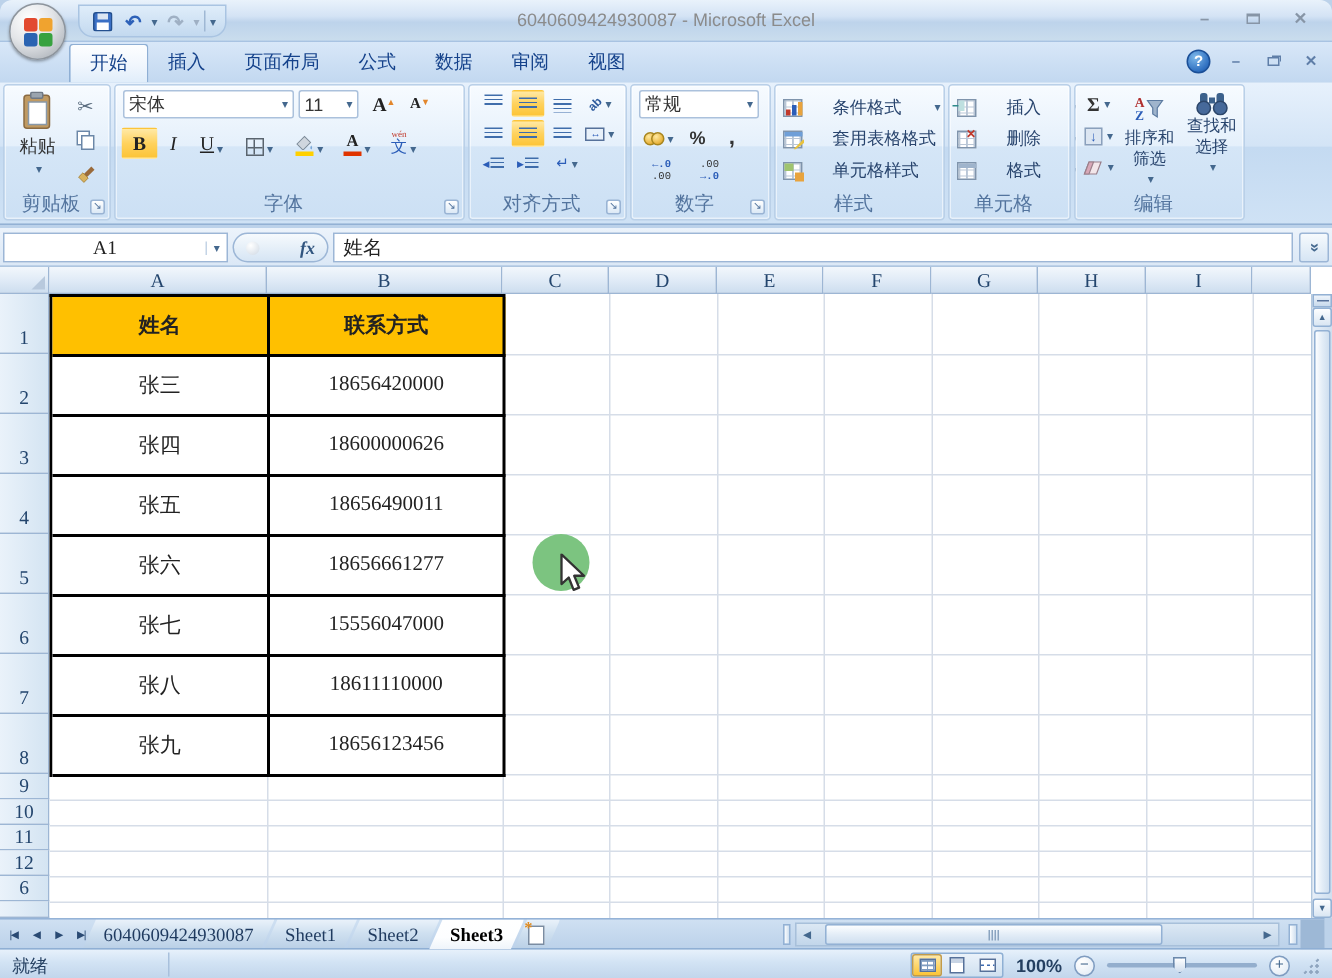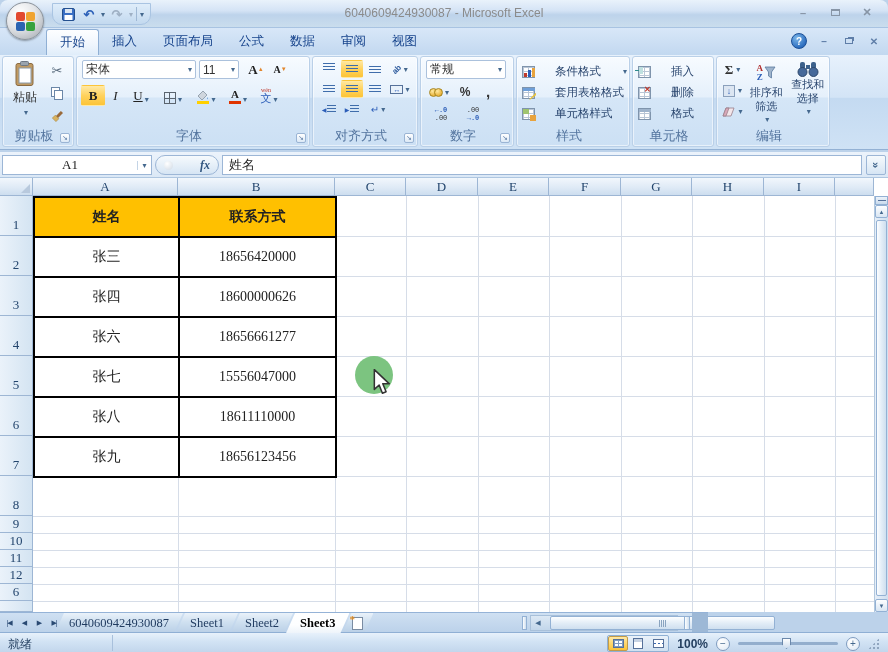"张五" div.trow { html: none -> <div> <div>张五</div> <div>18656490011</div> </div> }
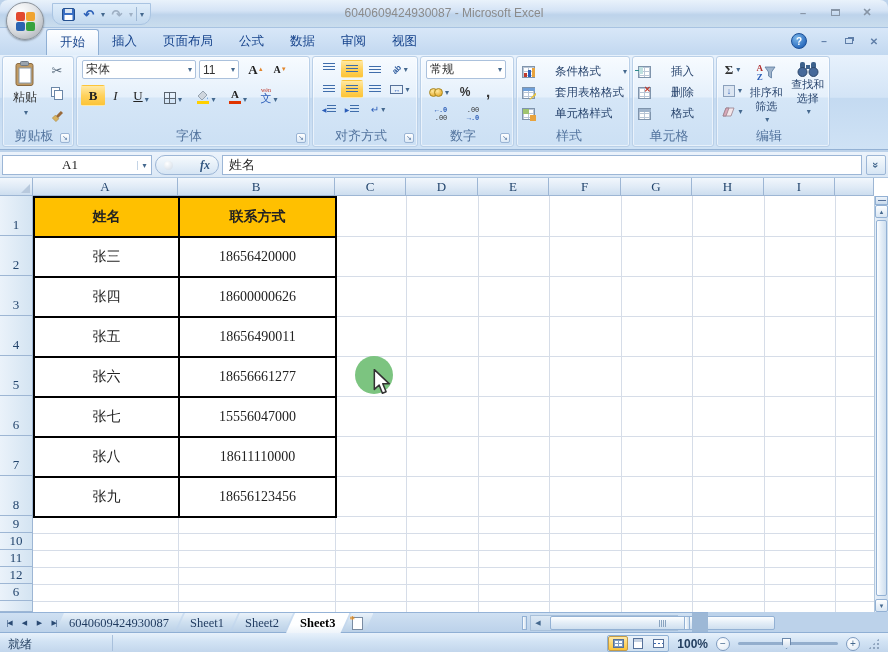"6040609424930087" #sheetrow { width: 708px -> 883px }
